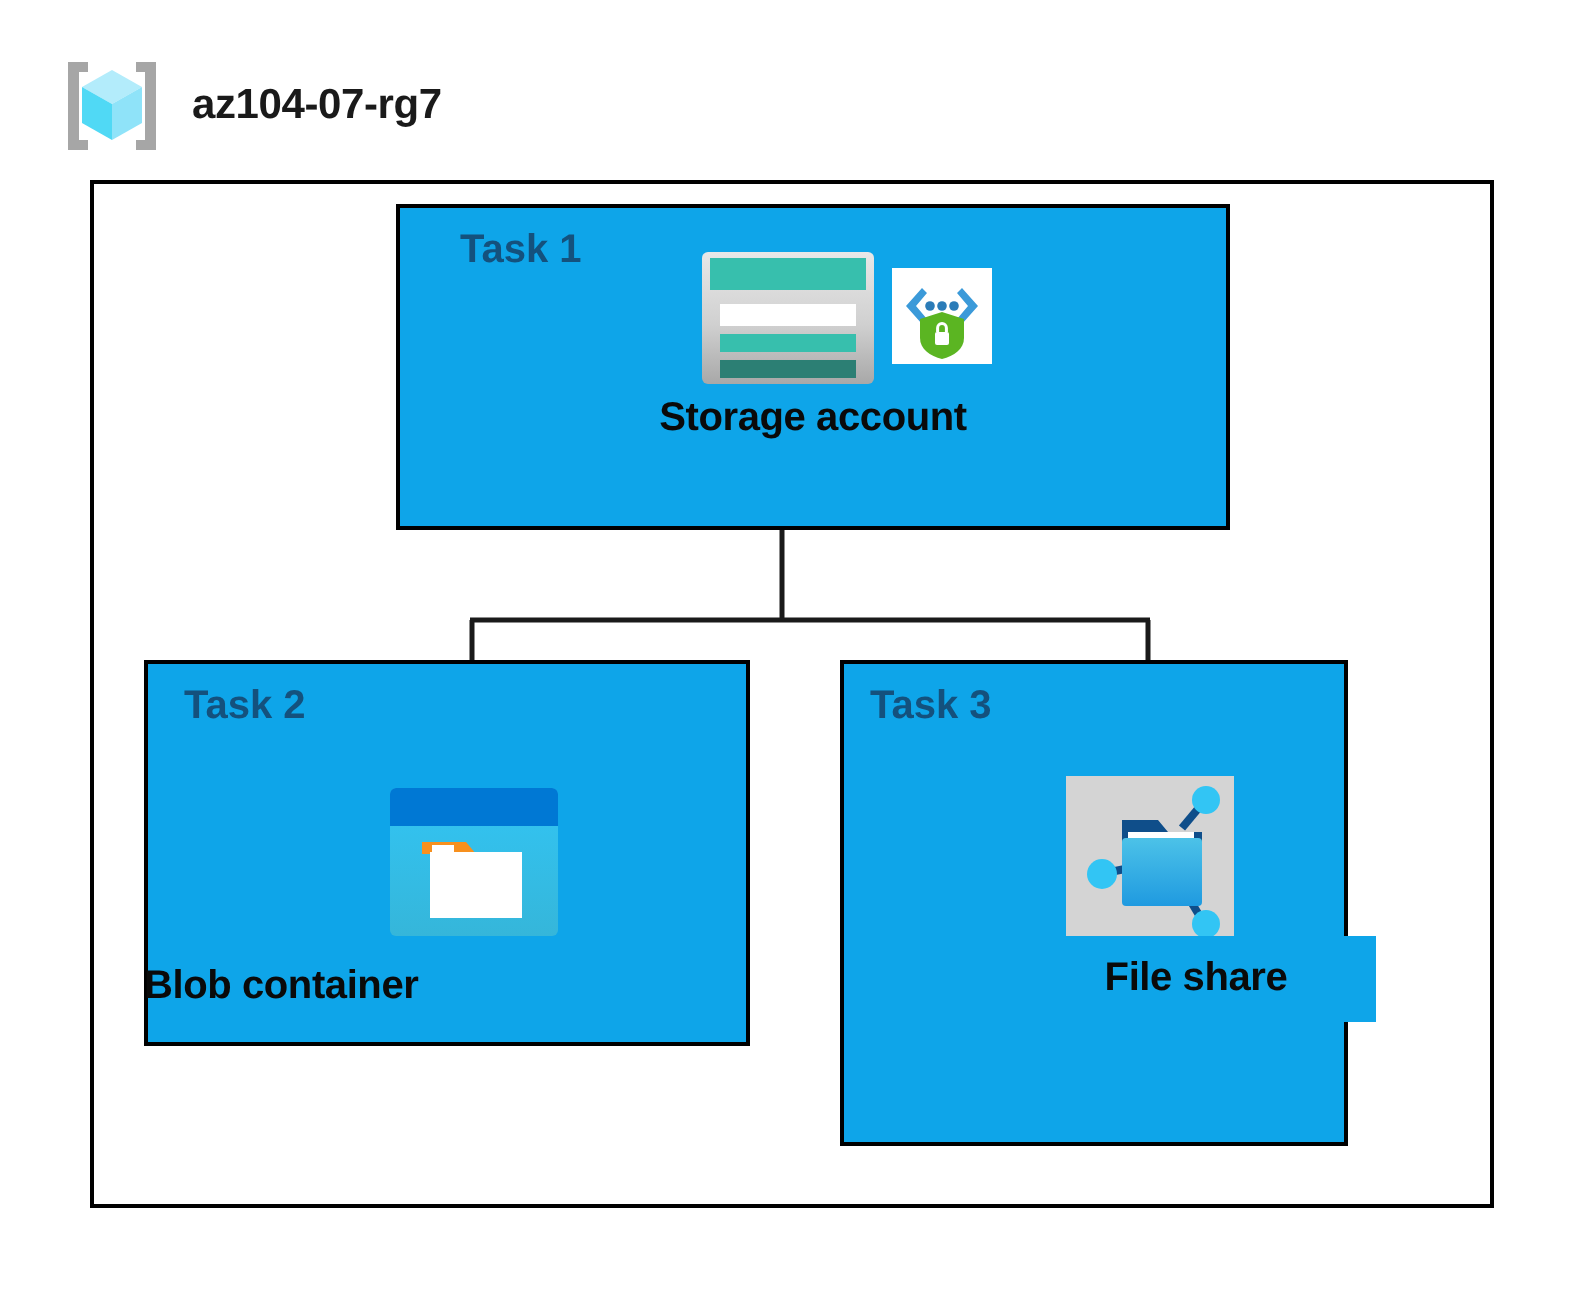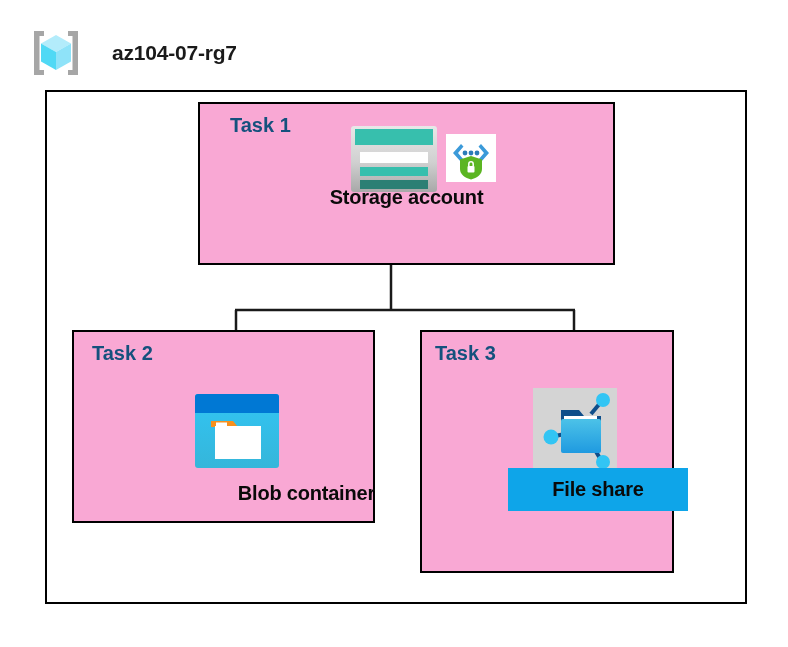"az104-07-rg7" #rg-header { gap: 30px -> 14px }
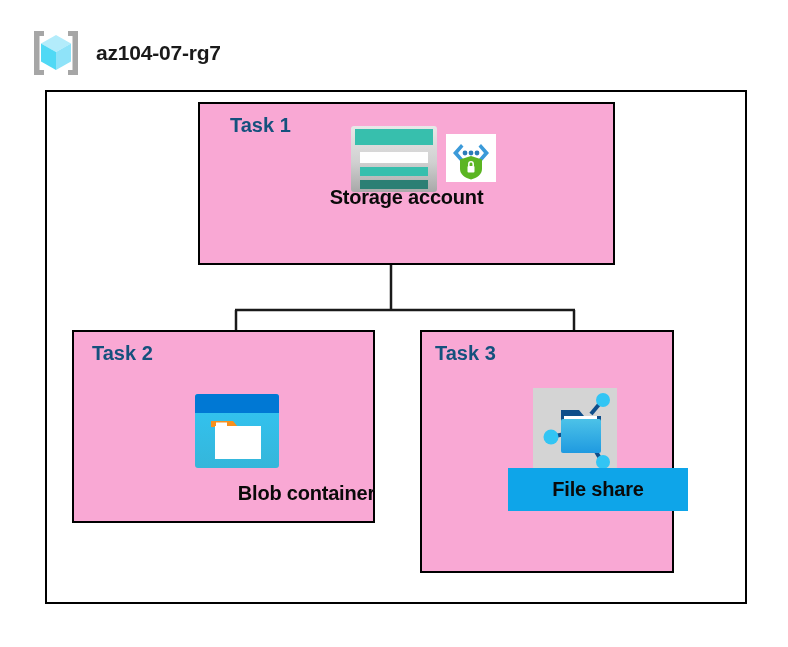"Task 1" .task-box { background: #f9a8d4 -> #0ea5e9 }
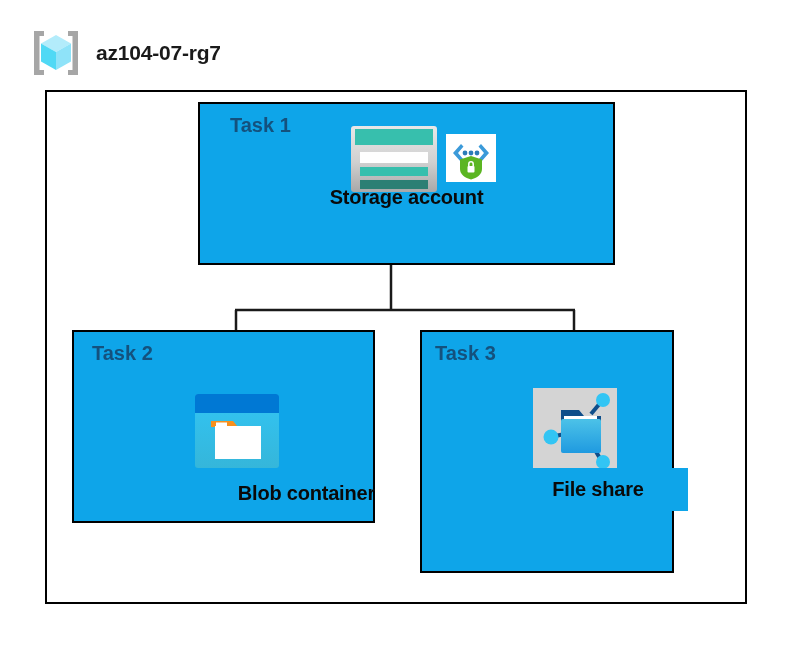"Storage account" #storage-caption { top: 186px -> 198px }
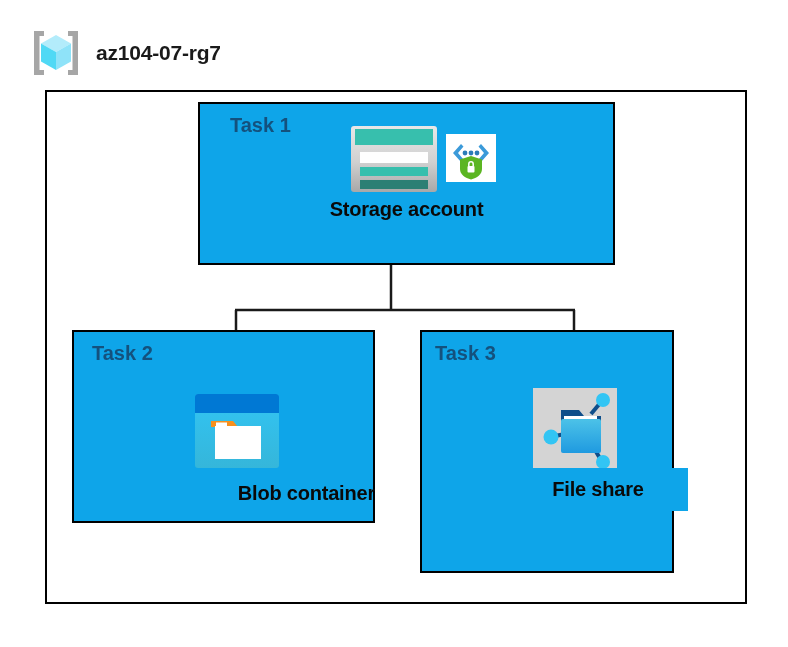"Blob container" #blob-caption { text-align: right -> left }
